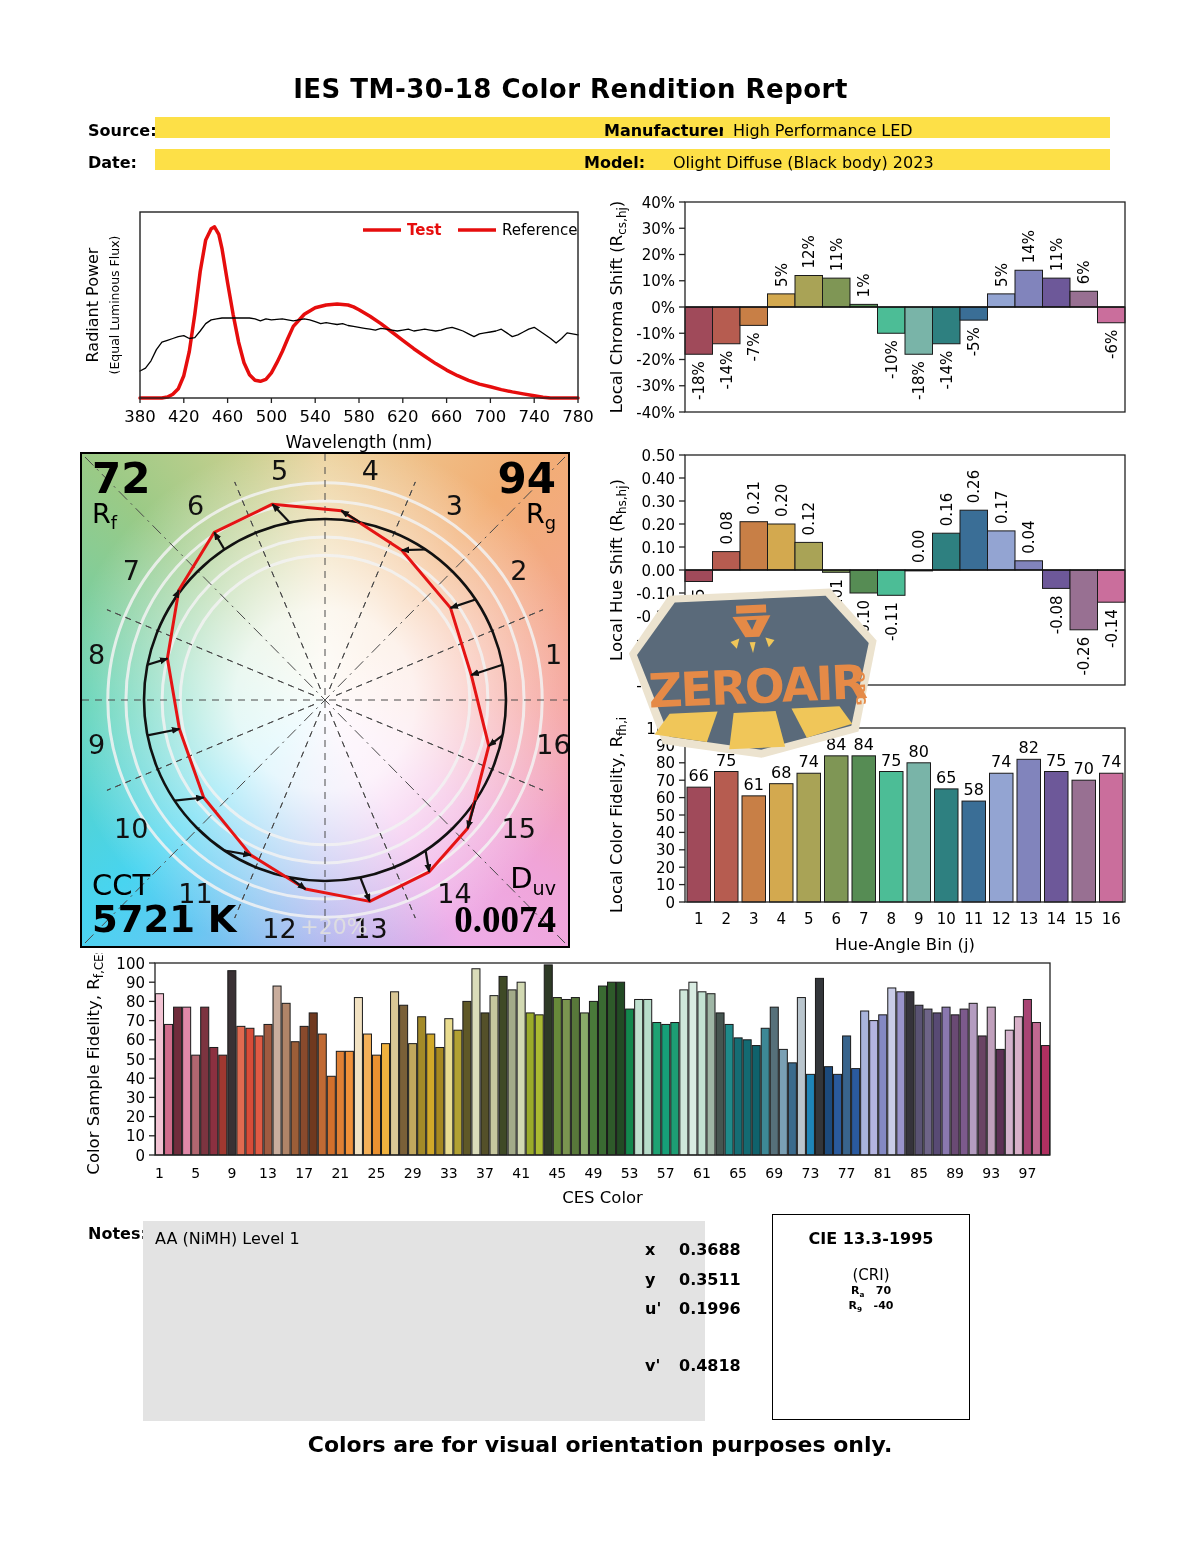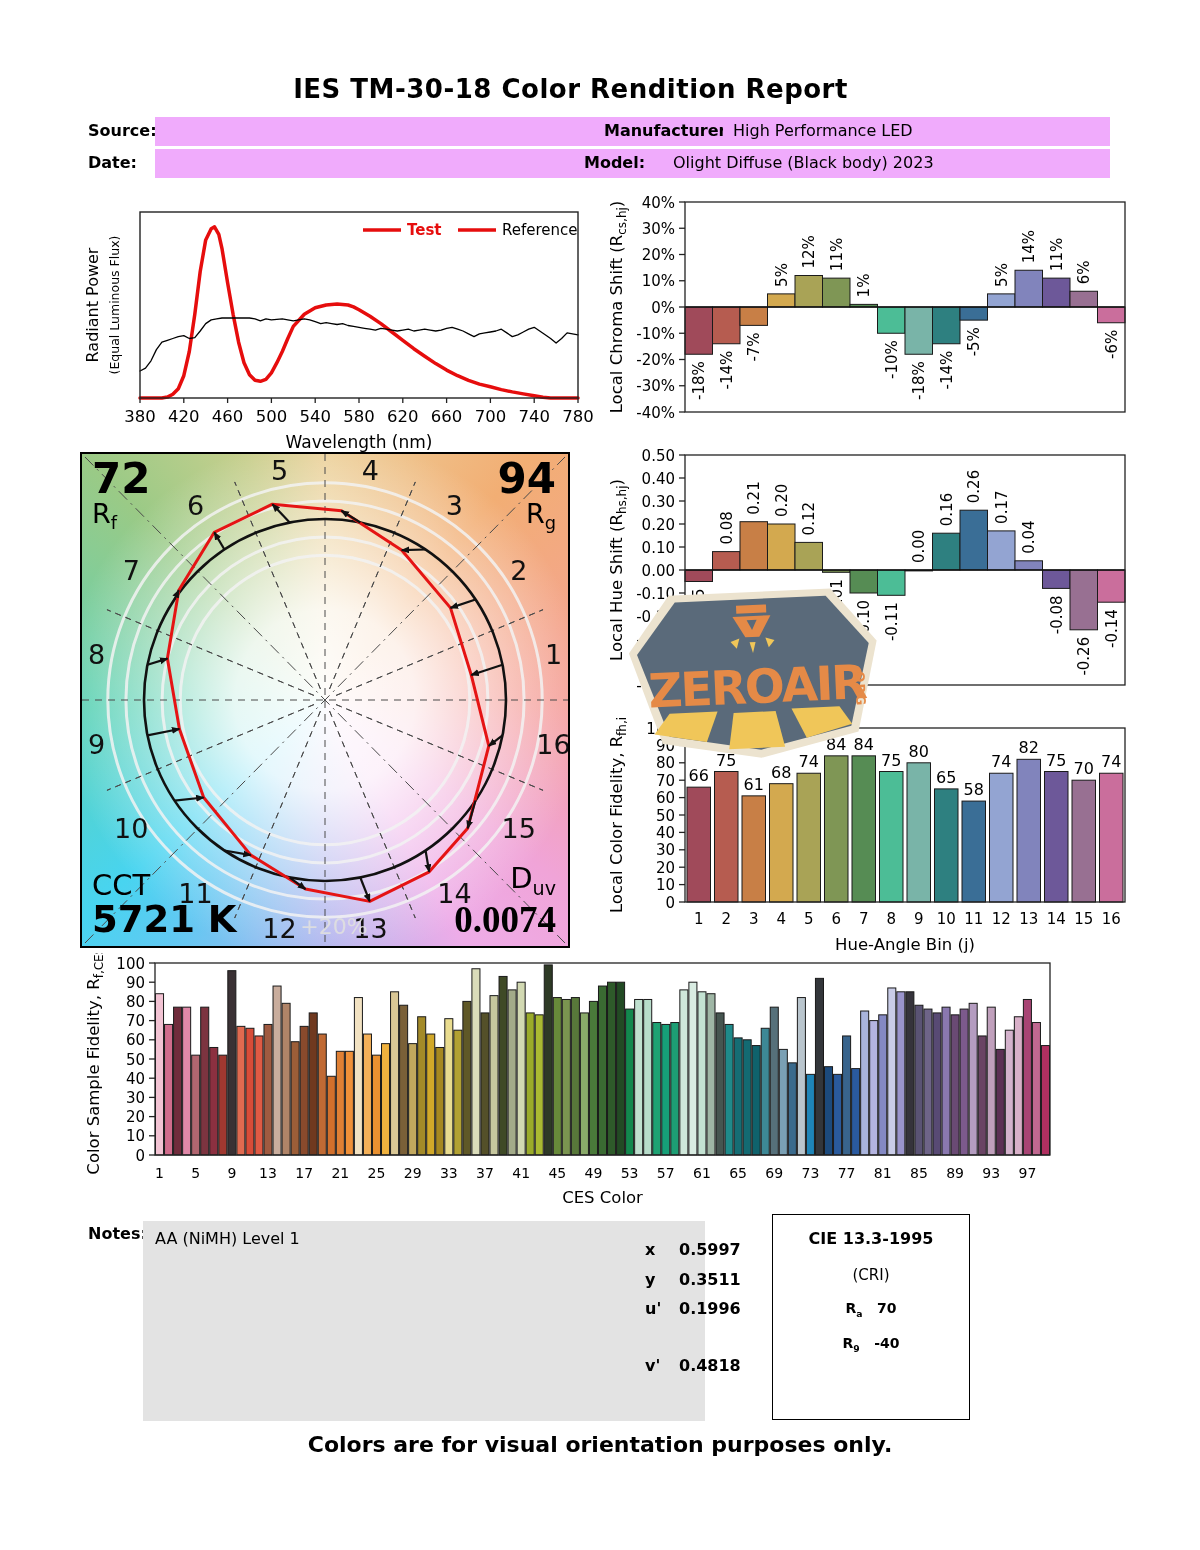"High Performance LED" .fbox { background: #f0abfc -> #fde047; height: 29px -> 21px }
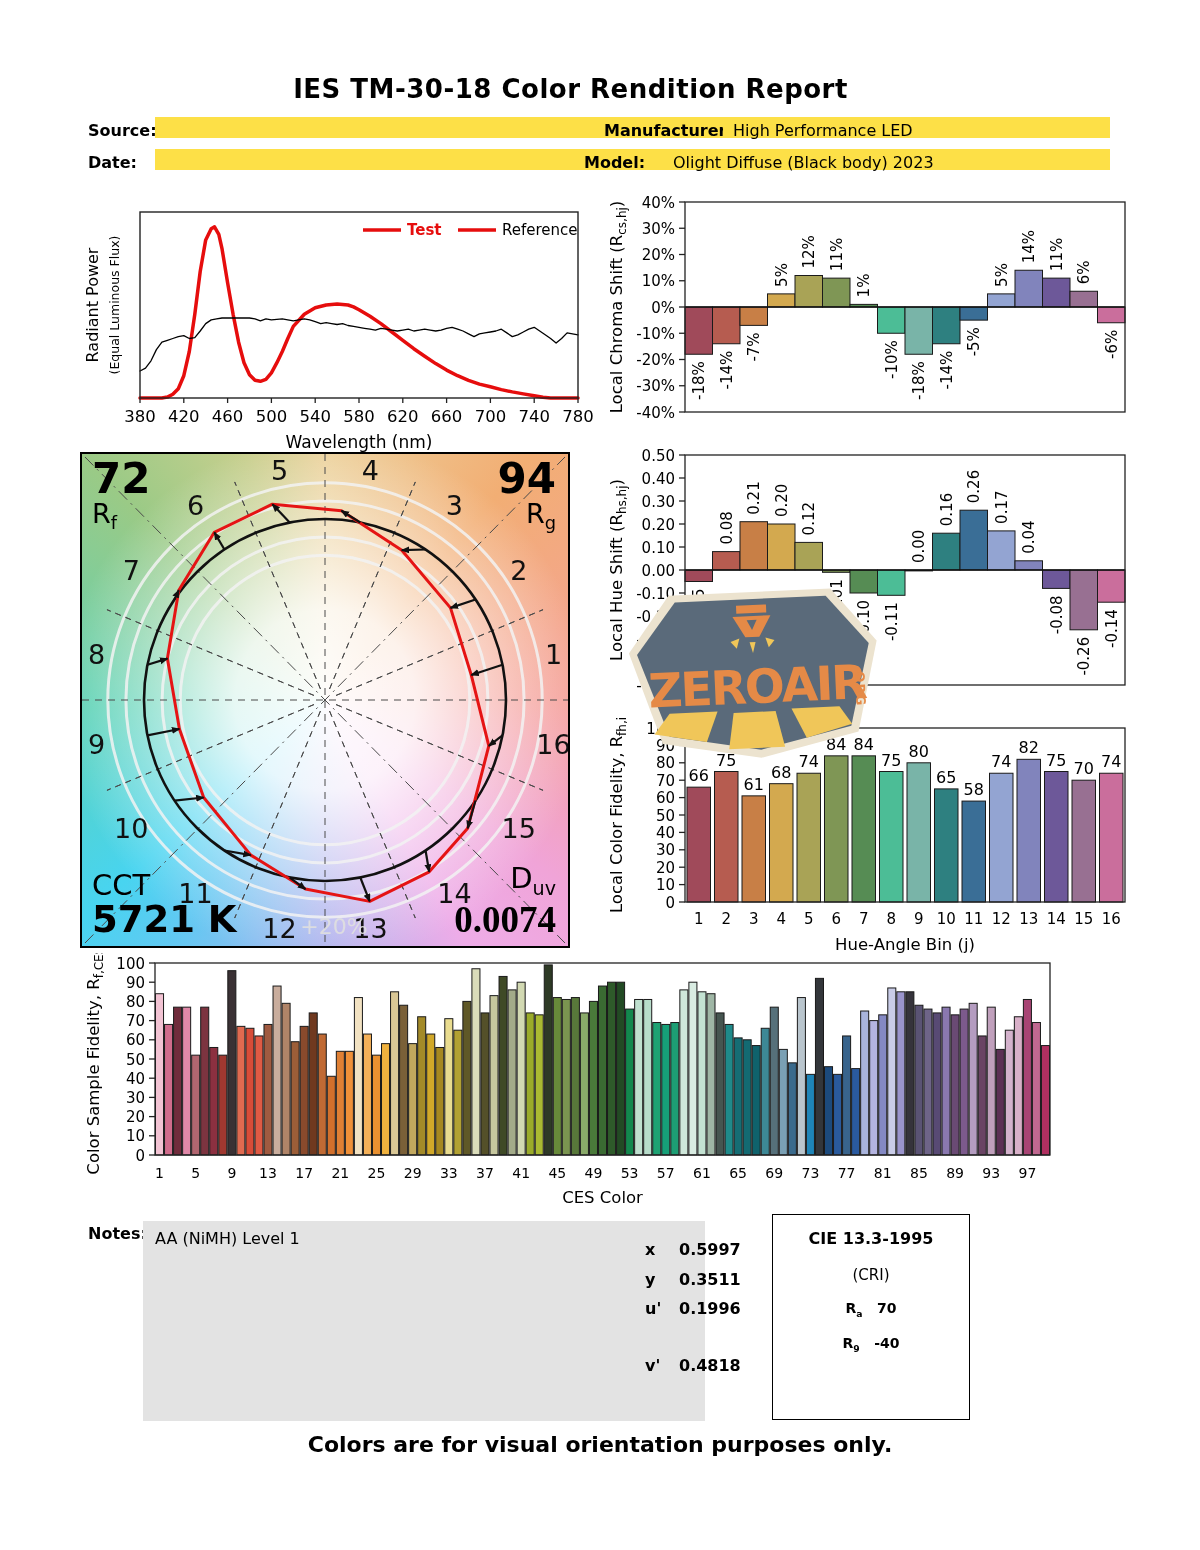"0.5997" span { text: 0.5997 -> 0.3688 }
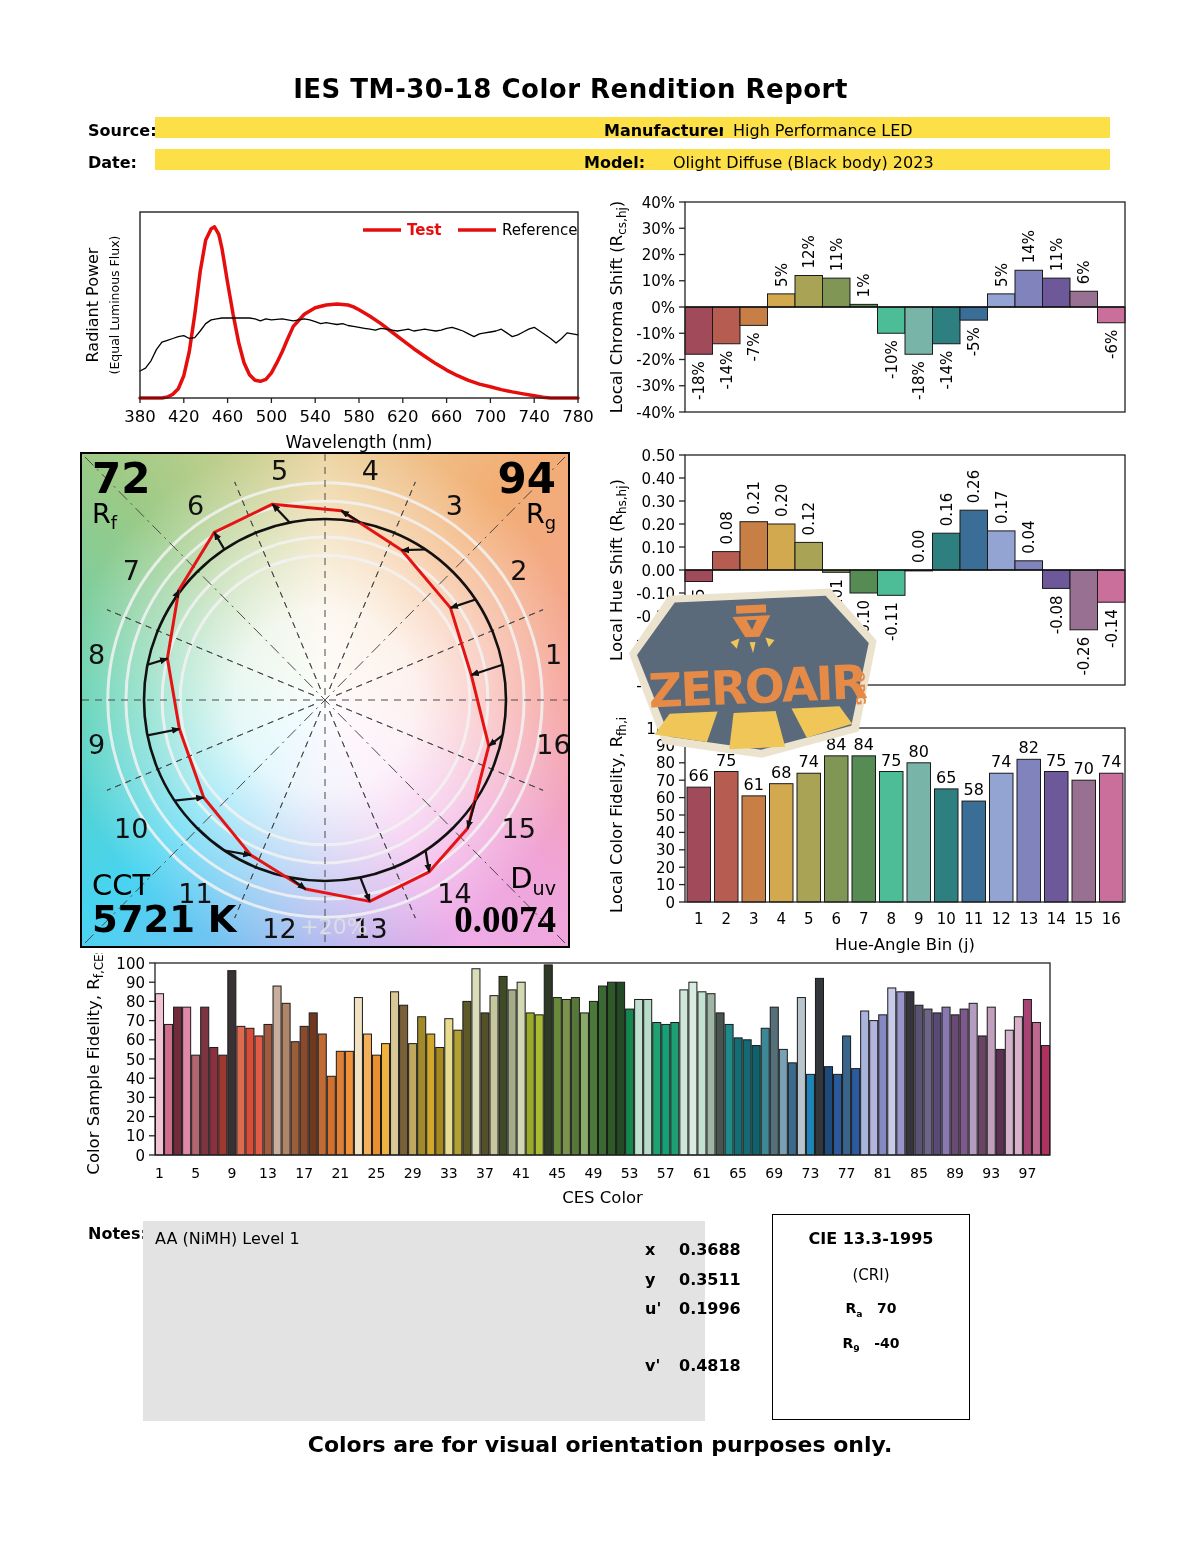"Ra 70" .cie-row { font-size: 14px -> 11px; margin-top: 16px -> none }
